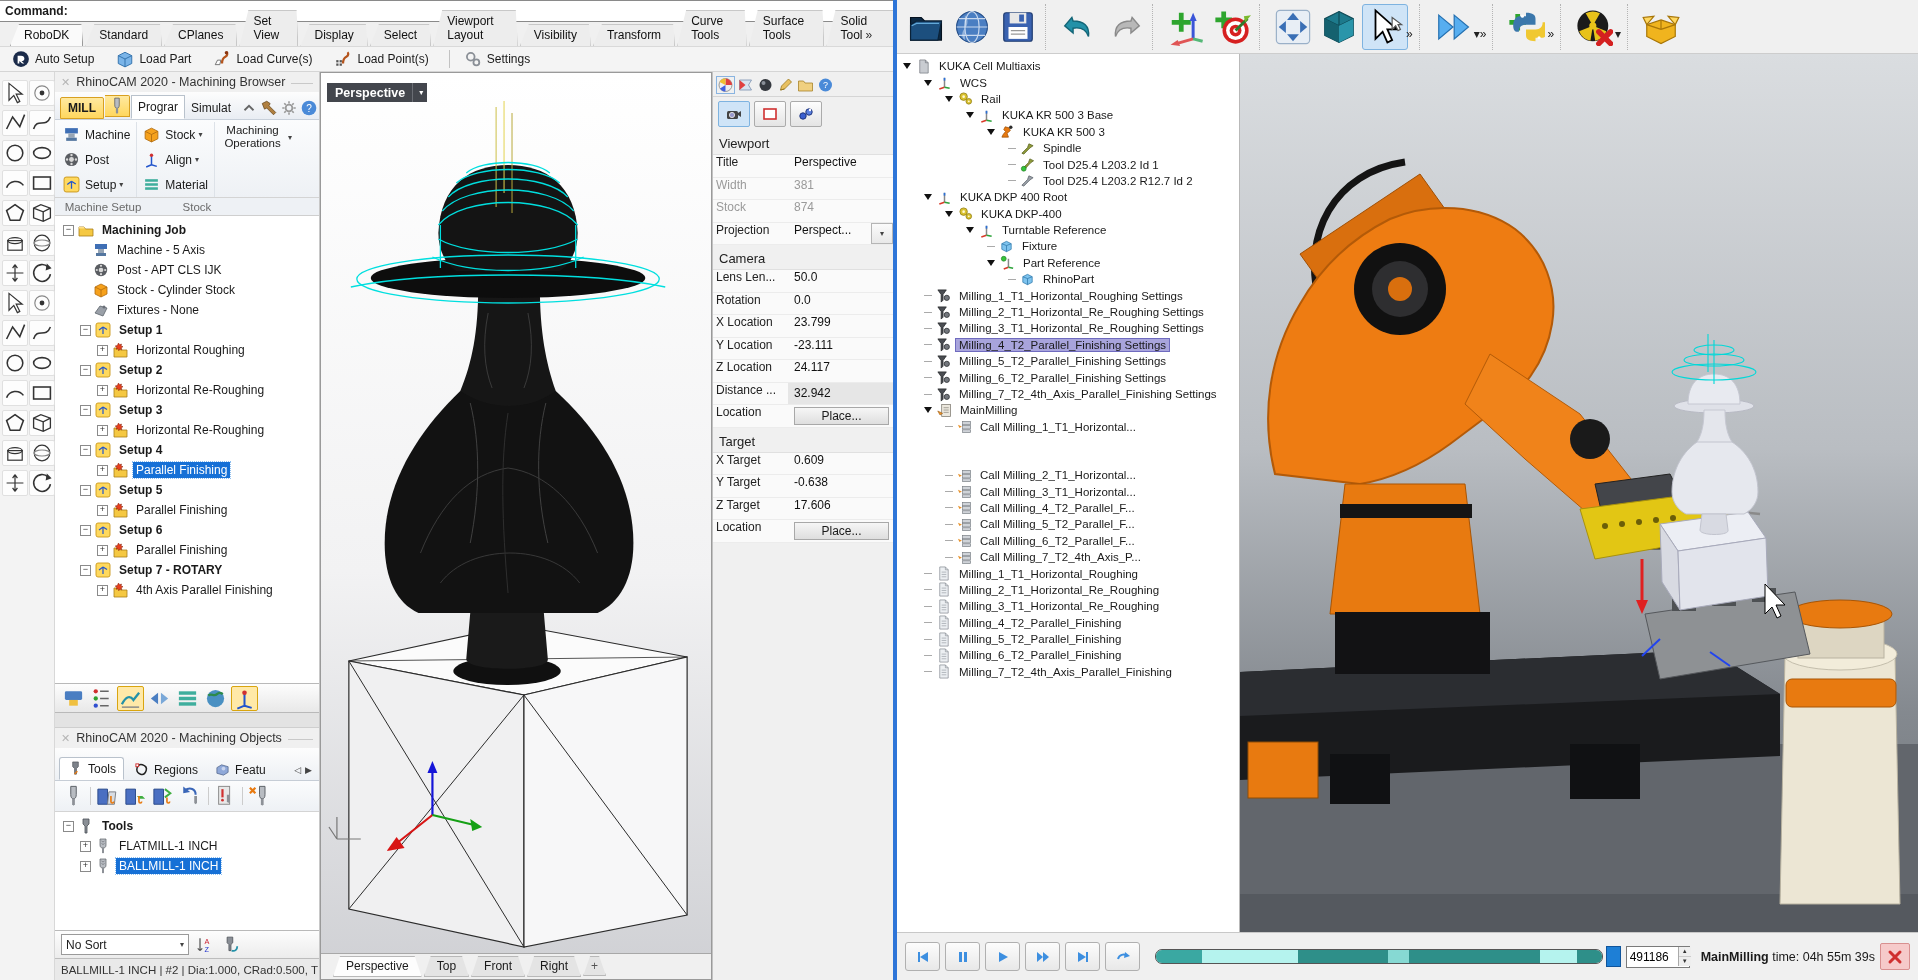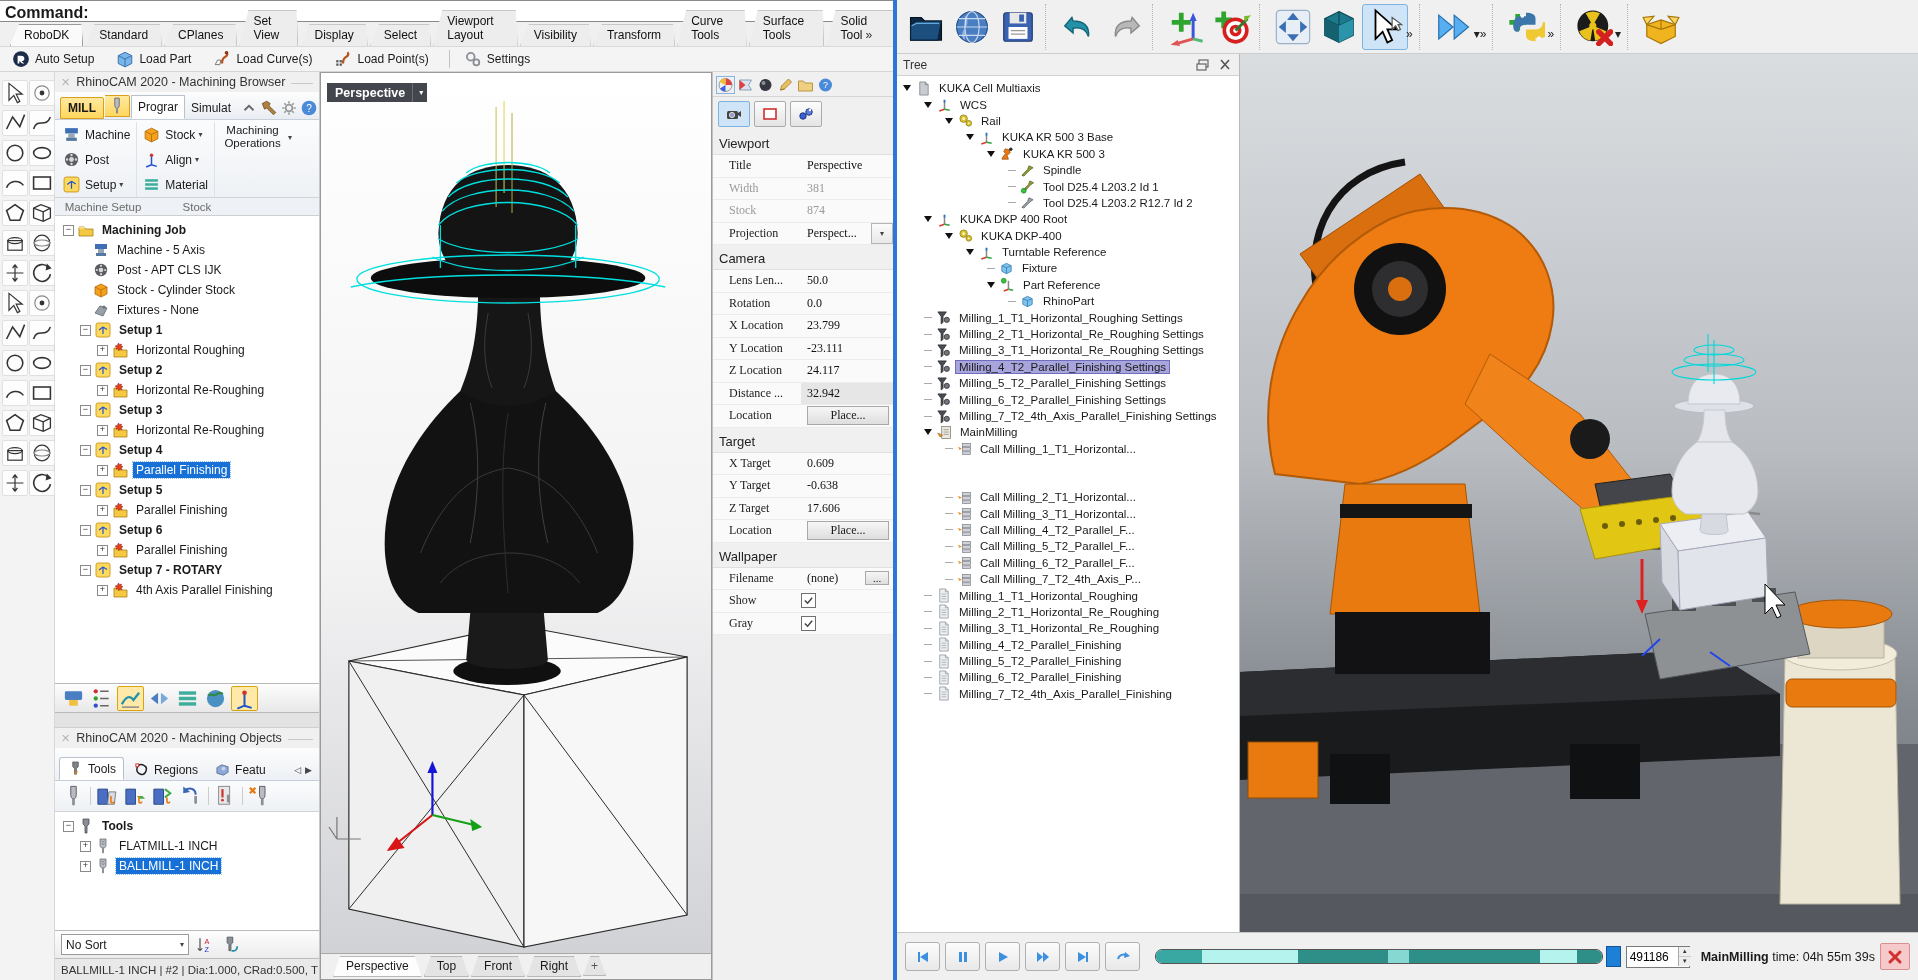"Command:" #cmdbar .prompt { font-size: 16px -> 12px }
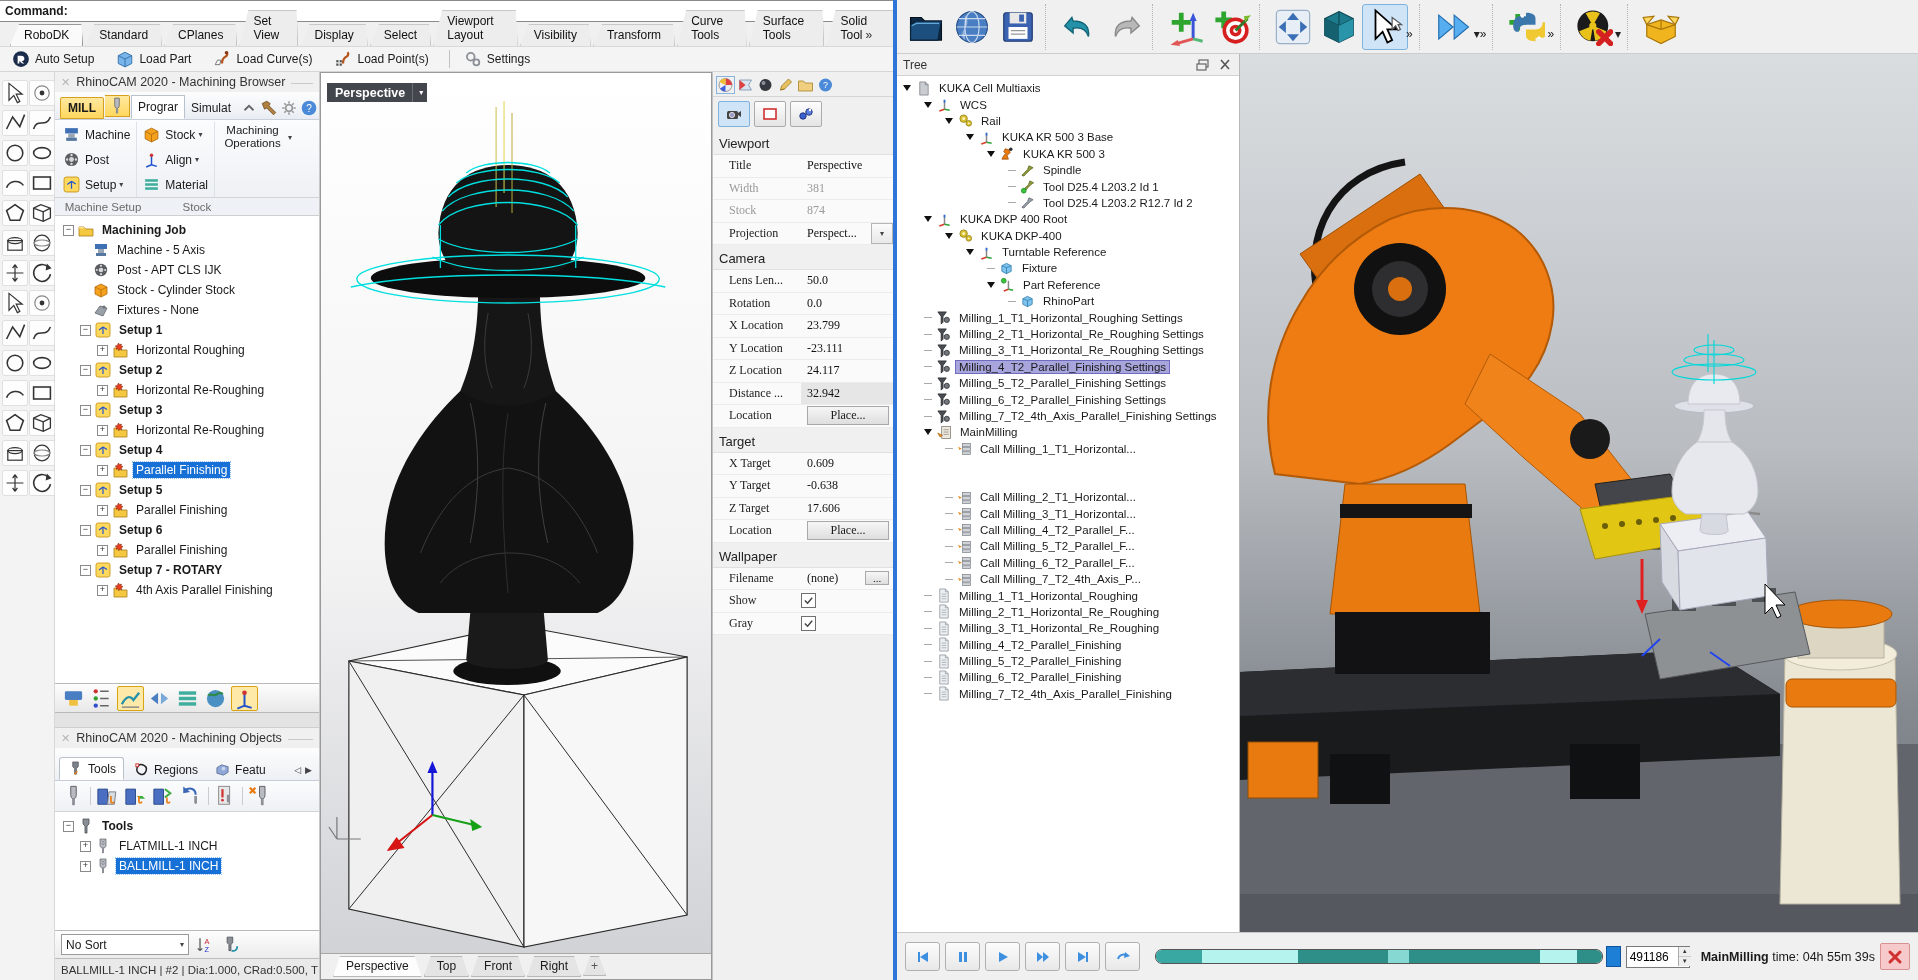"Tree" div { html: <div> <span>Tree</span> <span> <svg> <rect></rect> <rect></rect> </svg> </span> <span> <svg> <path></path> </svg> </span> </div> -> none }
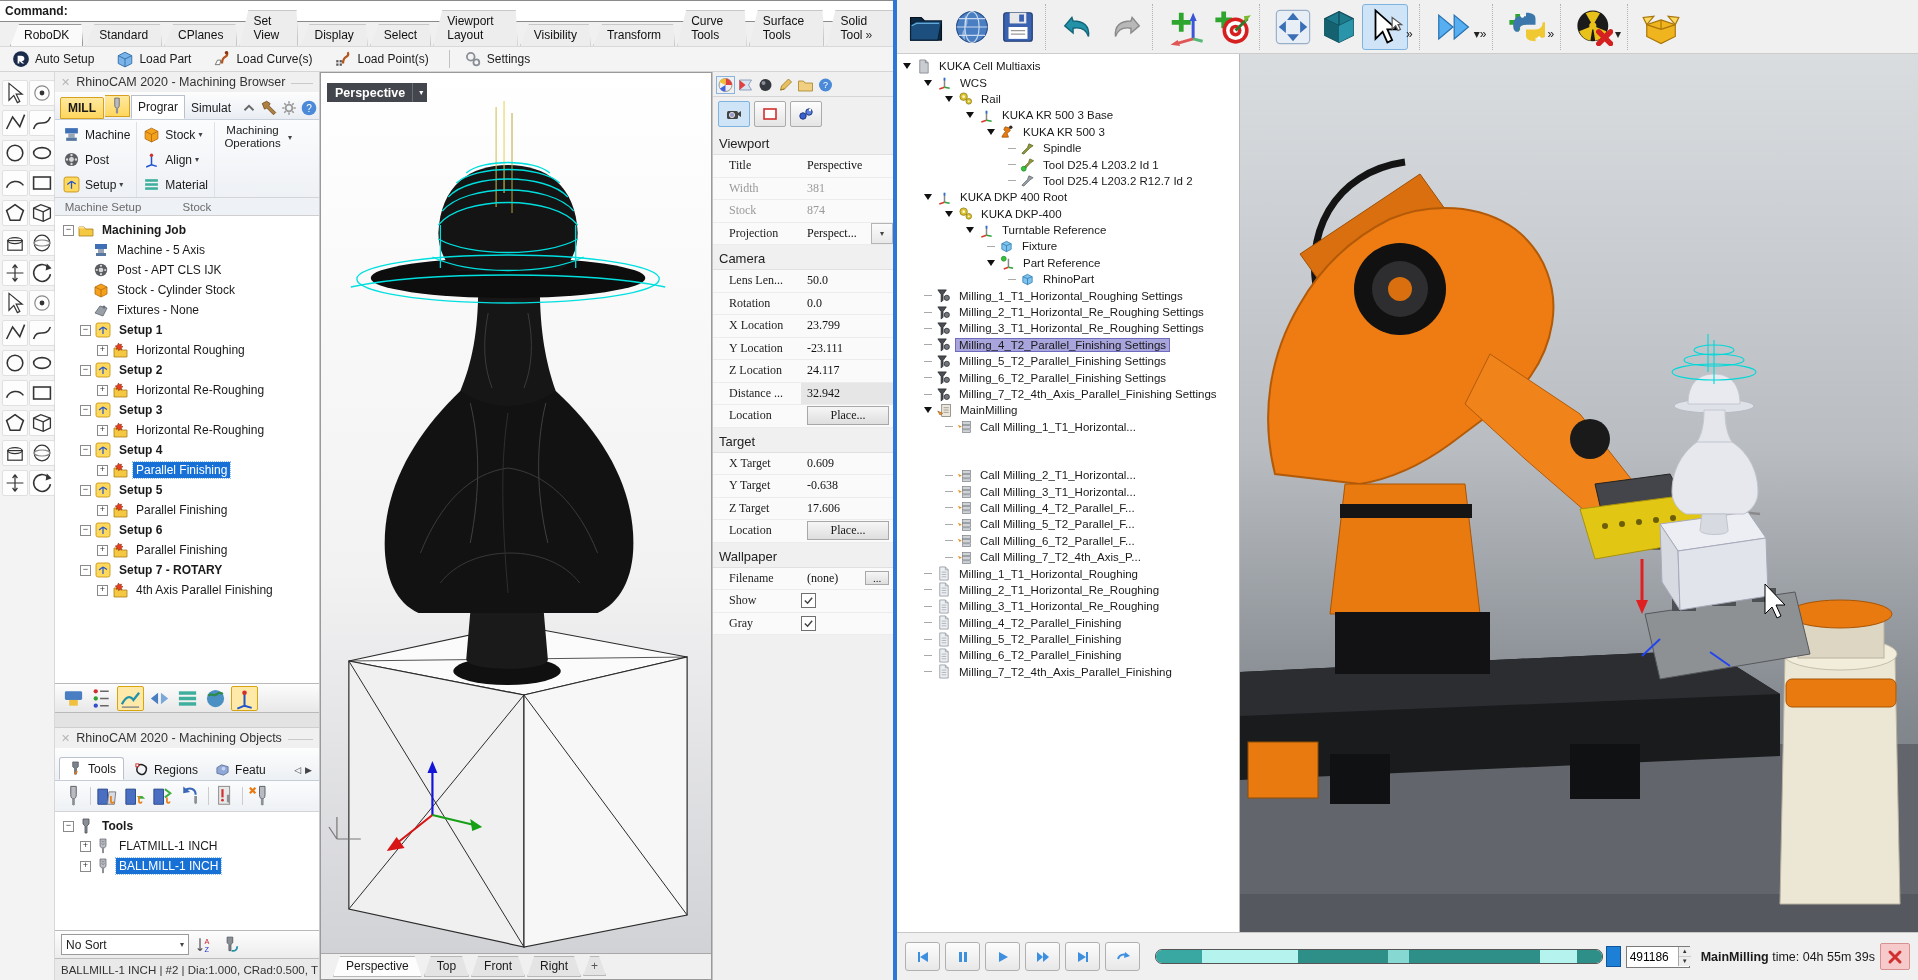"Title" .prow { align-items: center -> none; font-family: Liberation Serif, serif -> none; padding-left: 16px -> 3px }
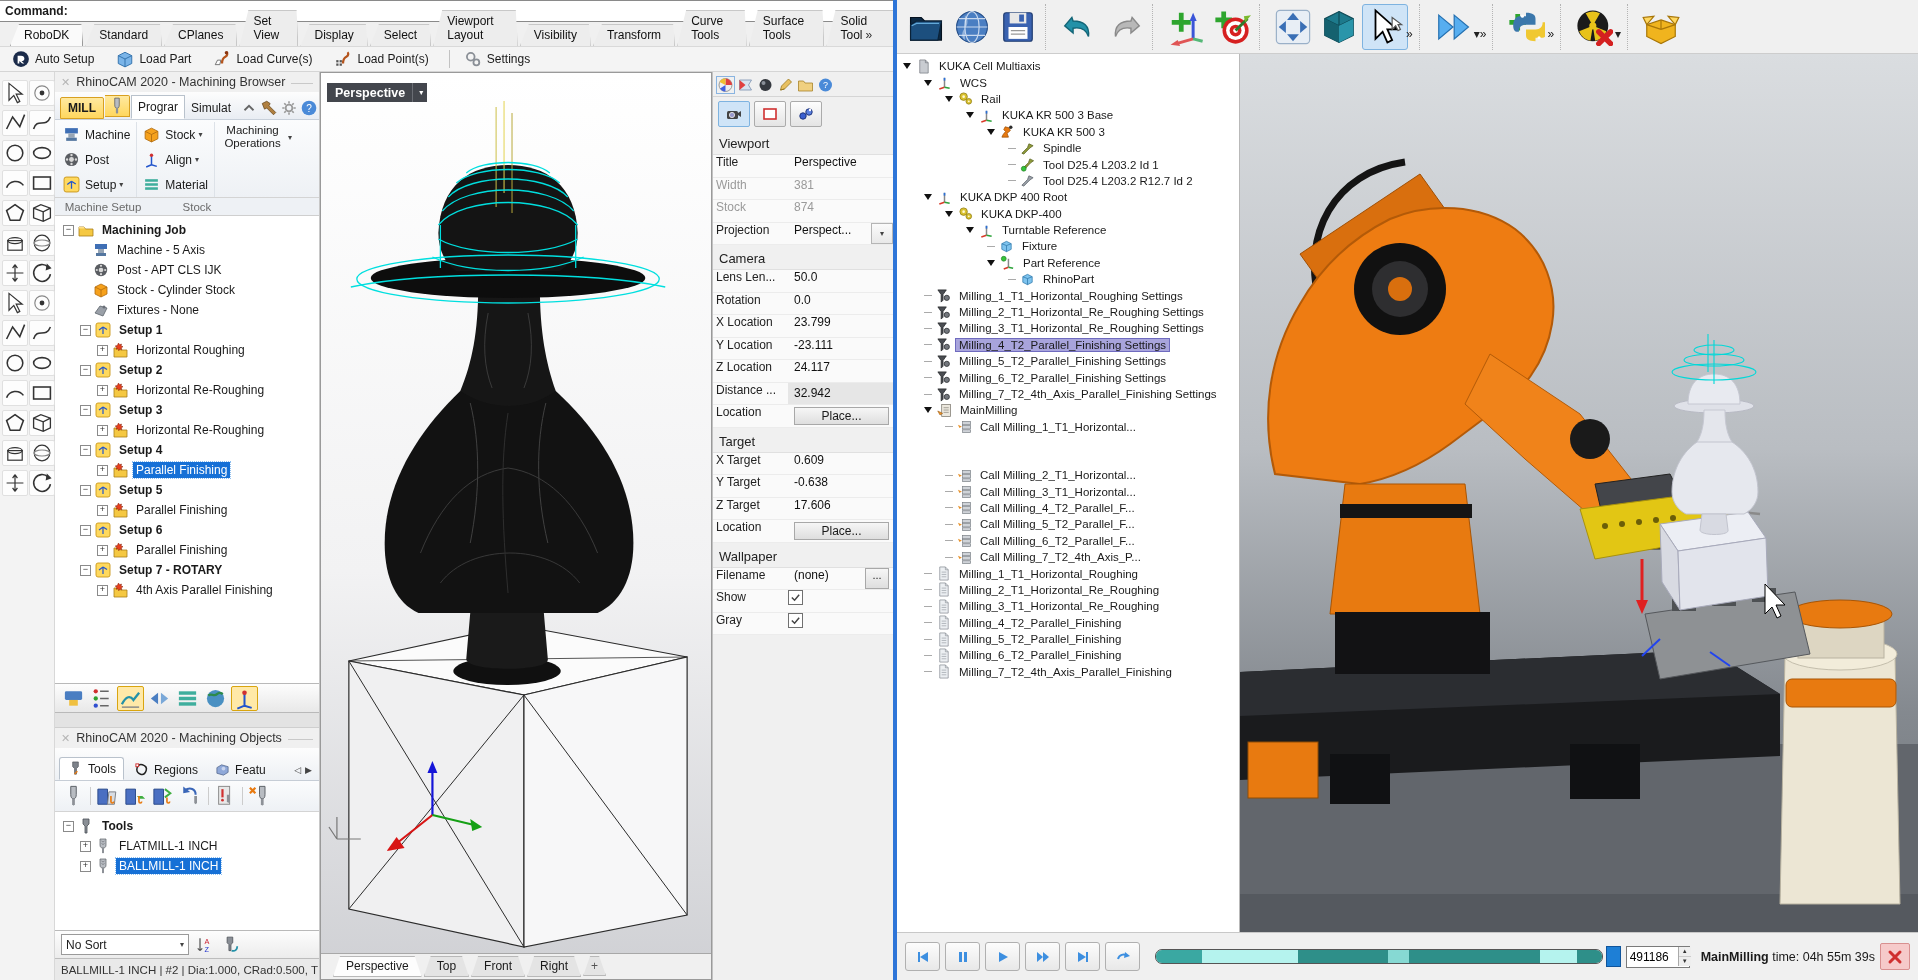"Wallpaper" div.psec { html: <div> <div>Wallpaper</div> <div> <span>Filename</span> <span>(none)</span> <span>...</span> </div> <div> <span>Show</span> <span> <svg> <path></path> </svg> </span> </div> <div> <span>Gray</span> <span> <svg> <path></path> </svg> </span> </div> </div> -> none }
